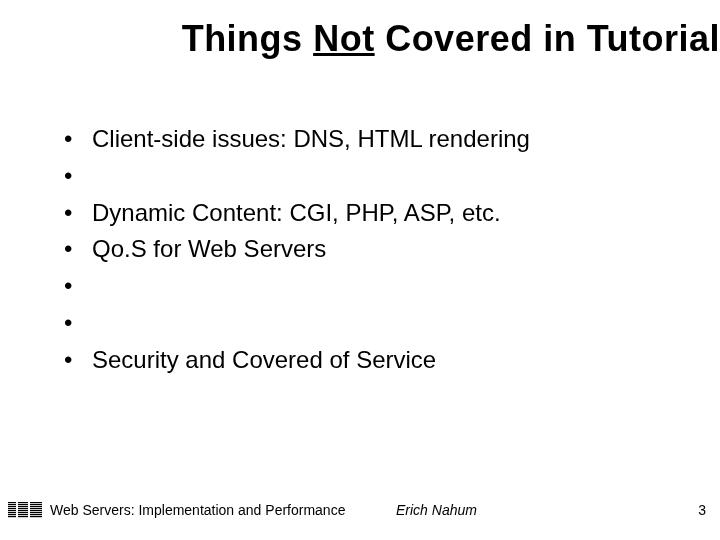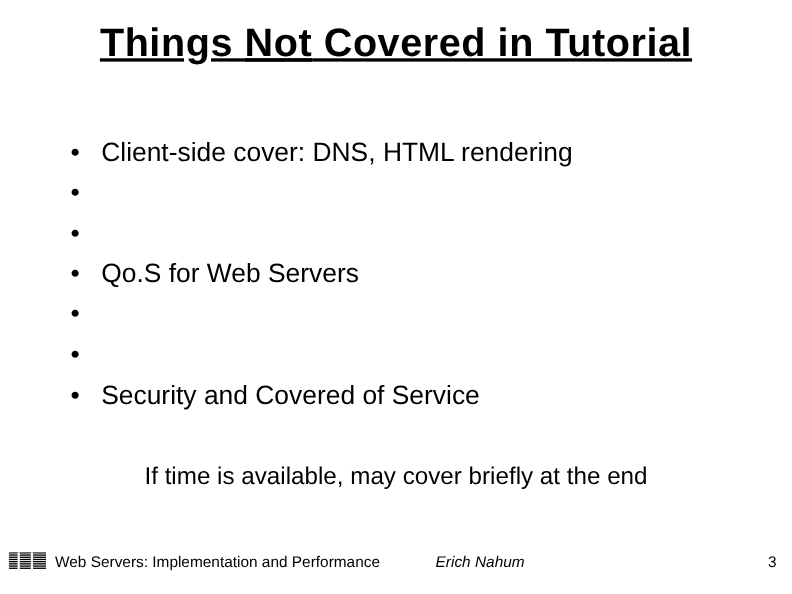"Things Not Covered in Tutorial" .title { text-align: center -> right; text-decoration: underline -> none }
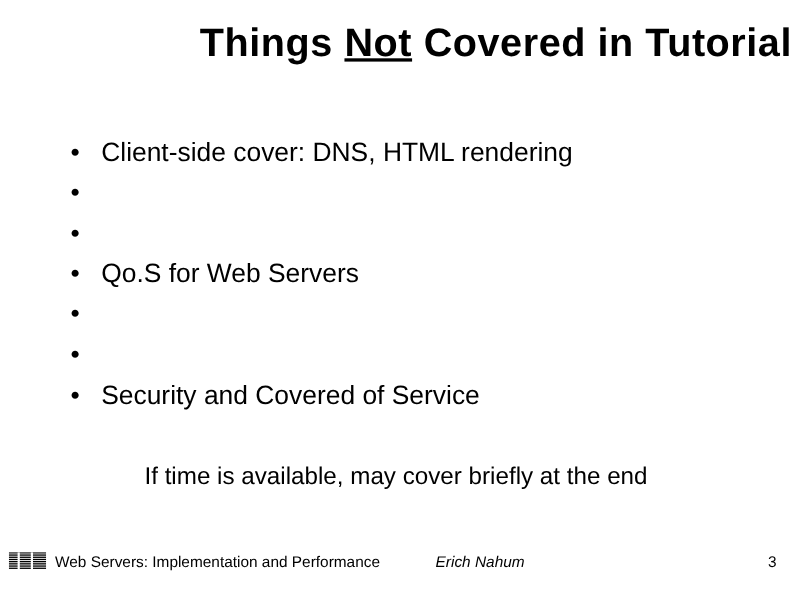"Client-side cover: DNS, HTML rendering" span { text: cover -> issues }
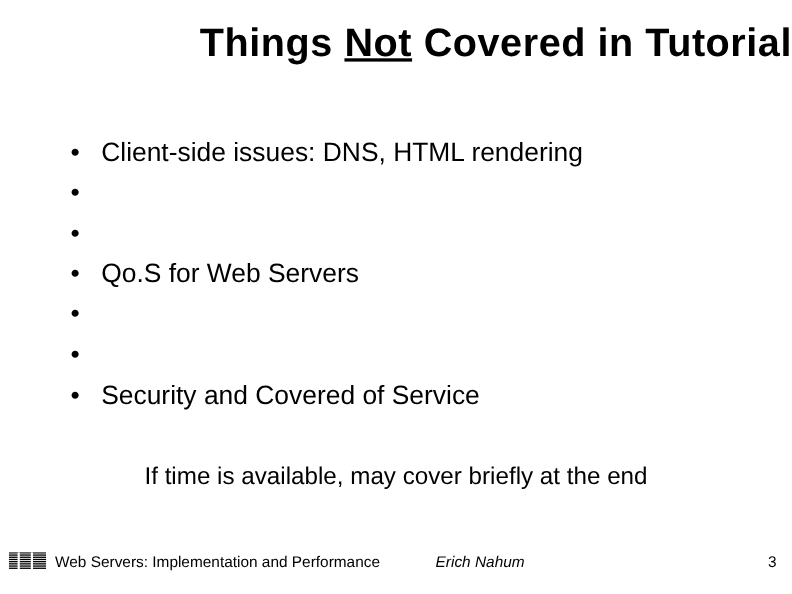"Dynamic Content: CGI, PHP, ASP," span { html: none -> <span>Dynamic Content: CGI, PHP, ASP, etc.</span> }
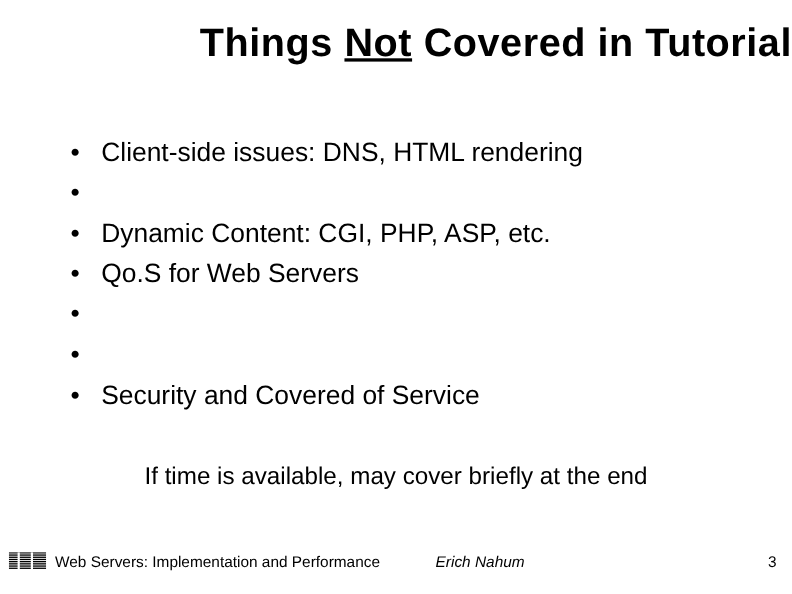"If time is available, may" div.closing { html: <div>If time is available, may cover briefly at the end</div> -> none }
